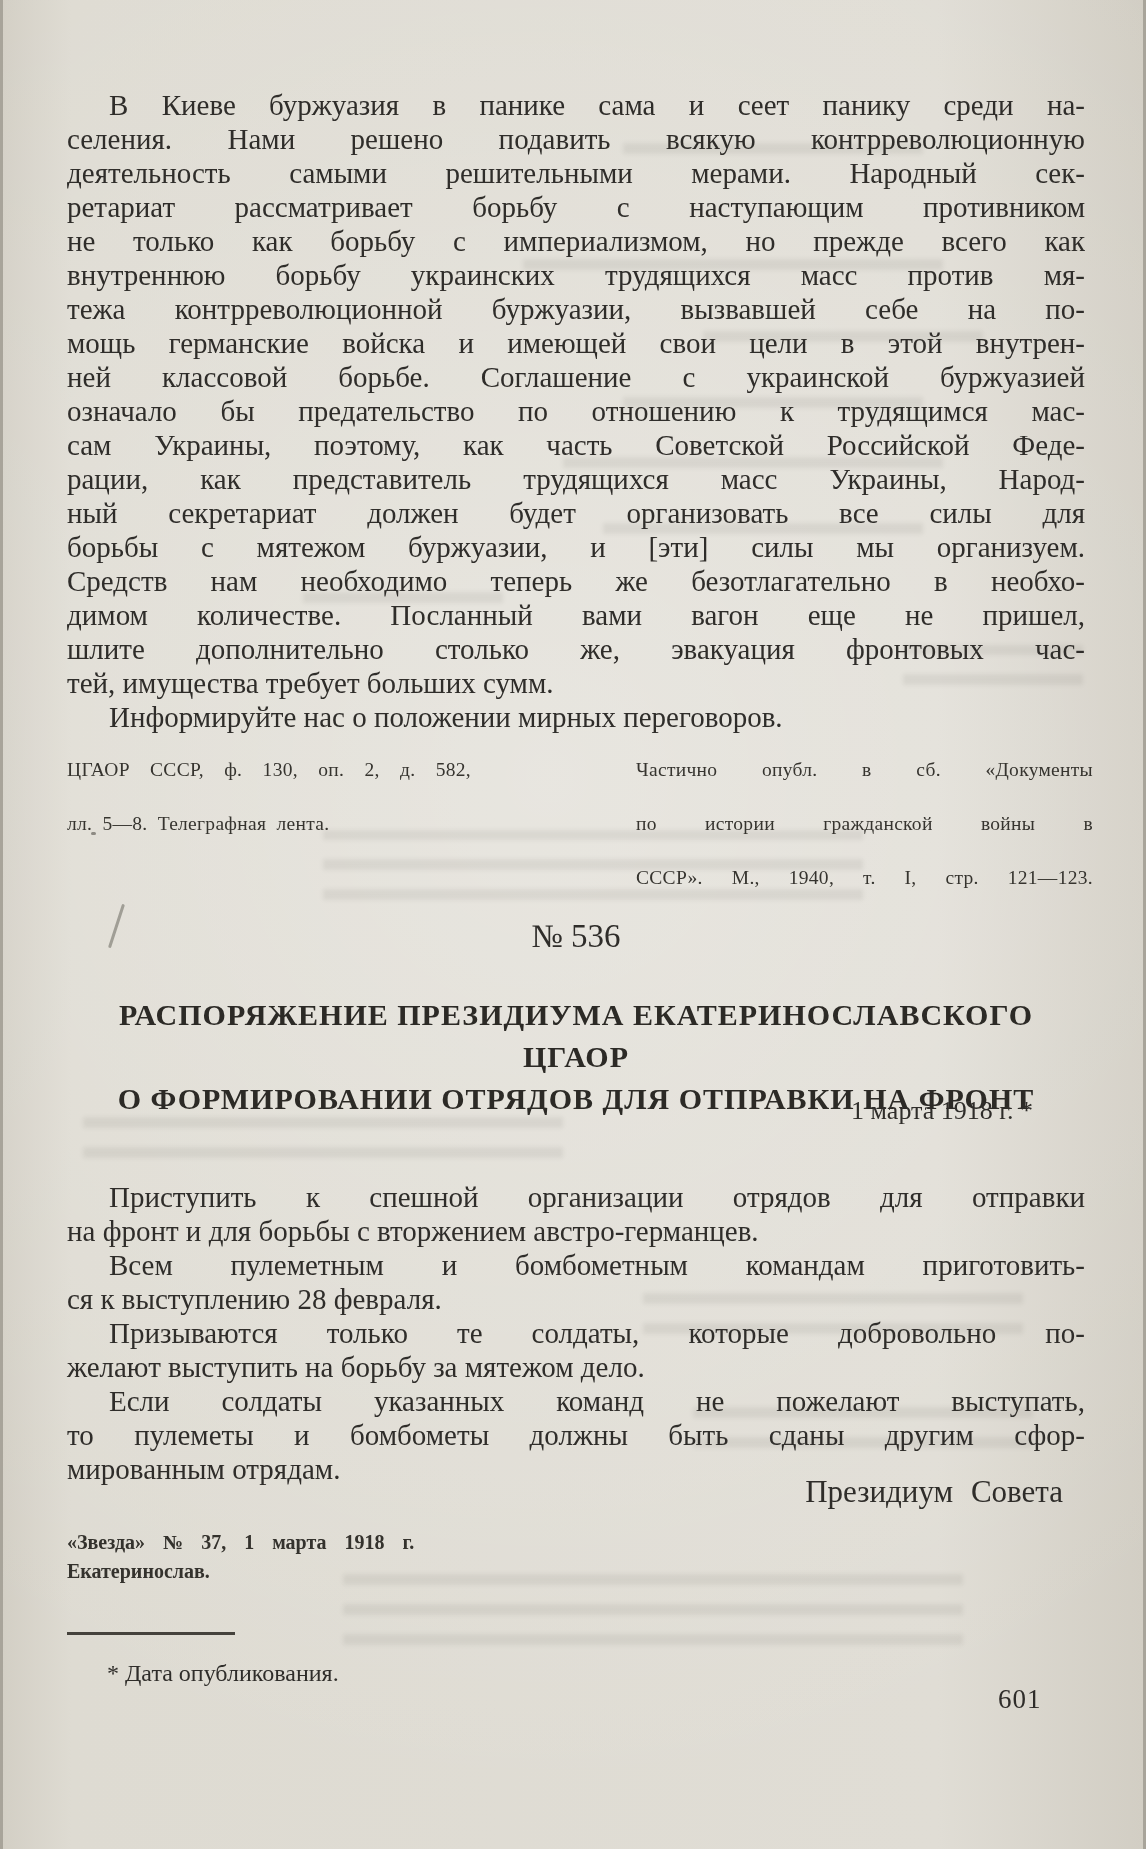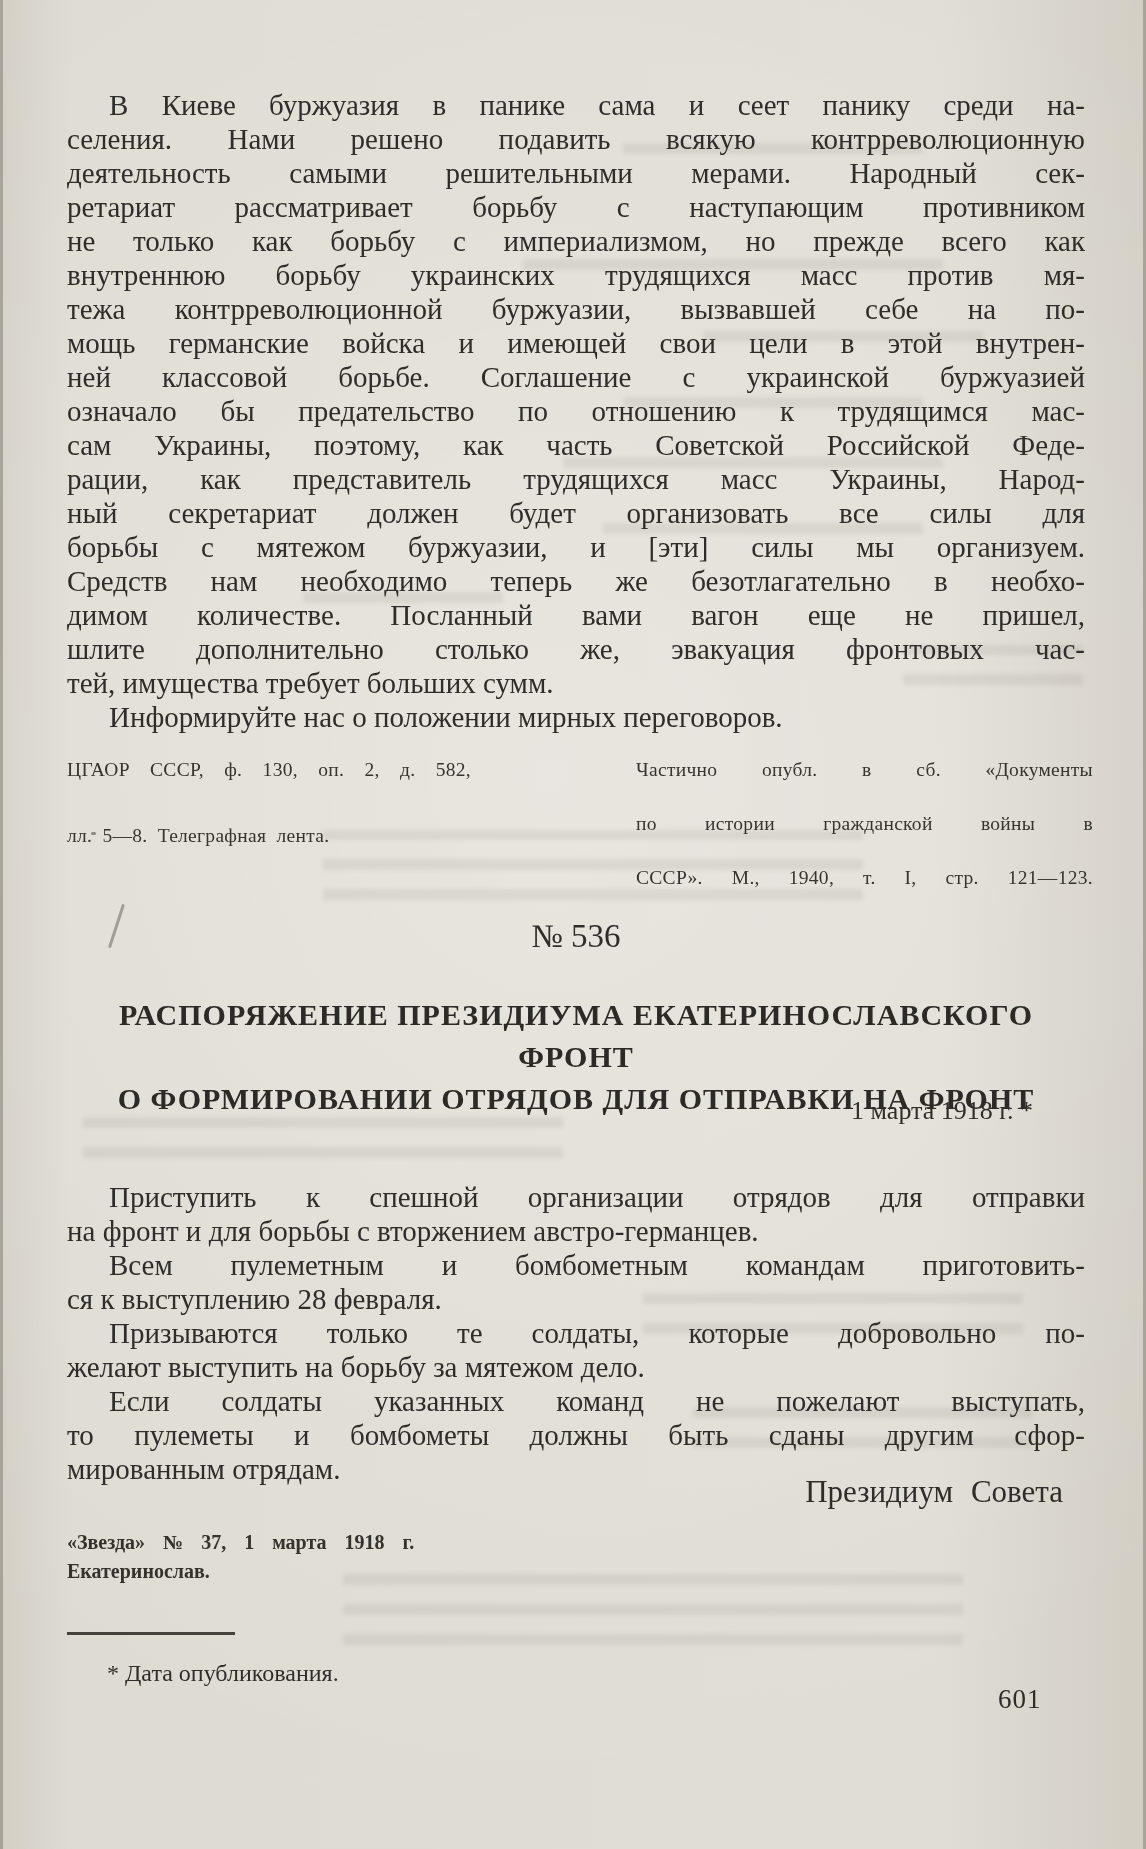"лл. 5—8. Телеграфная лента." .ws-med { margin-top: 12px -> none }
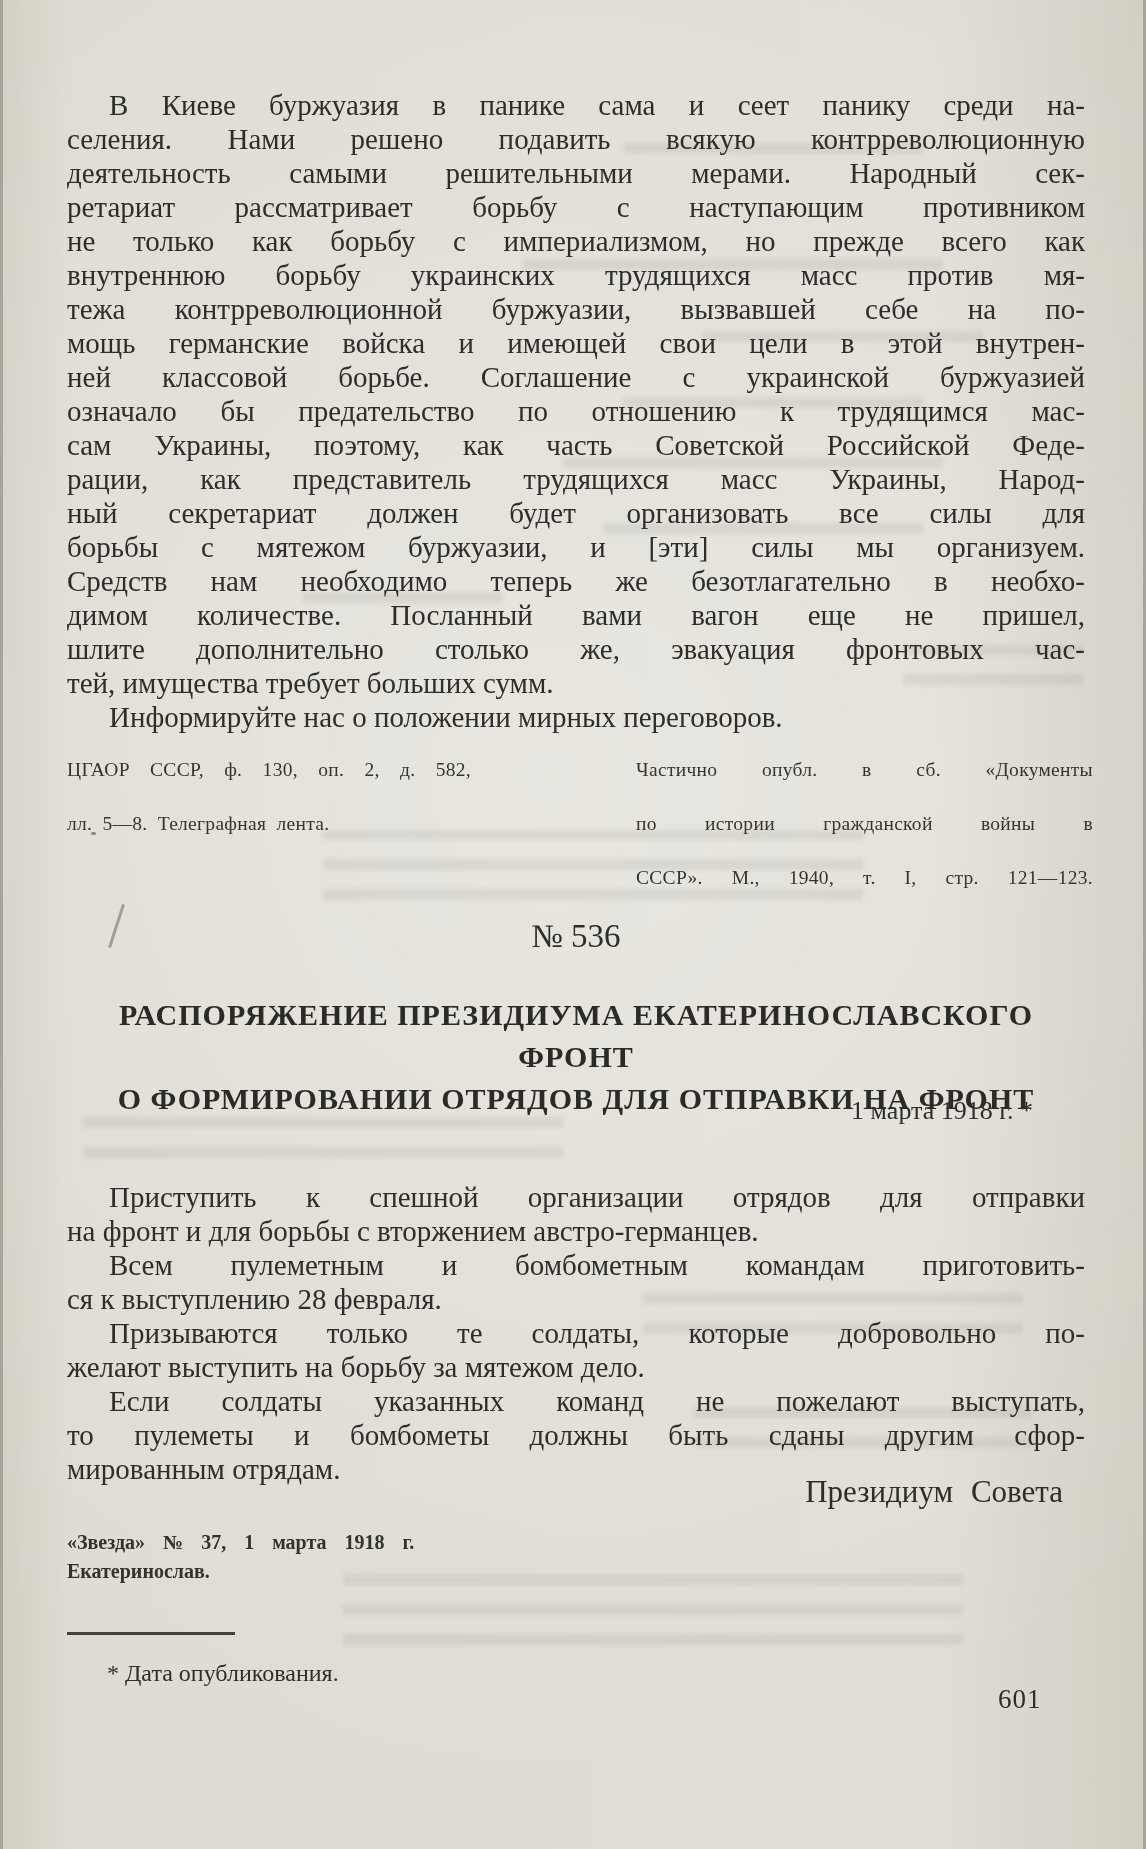"РАСПОРЯЖЕНИЕ ПРЕЗИДИУМА" div { text: ФРОНТ -> ЦГАОР }
